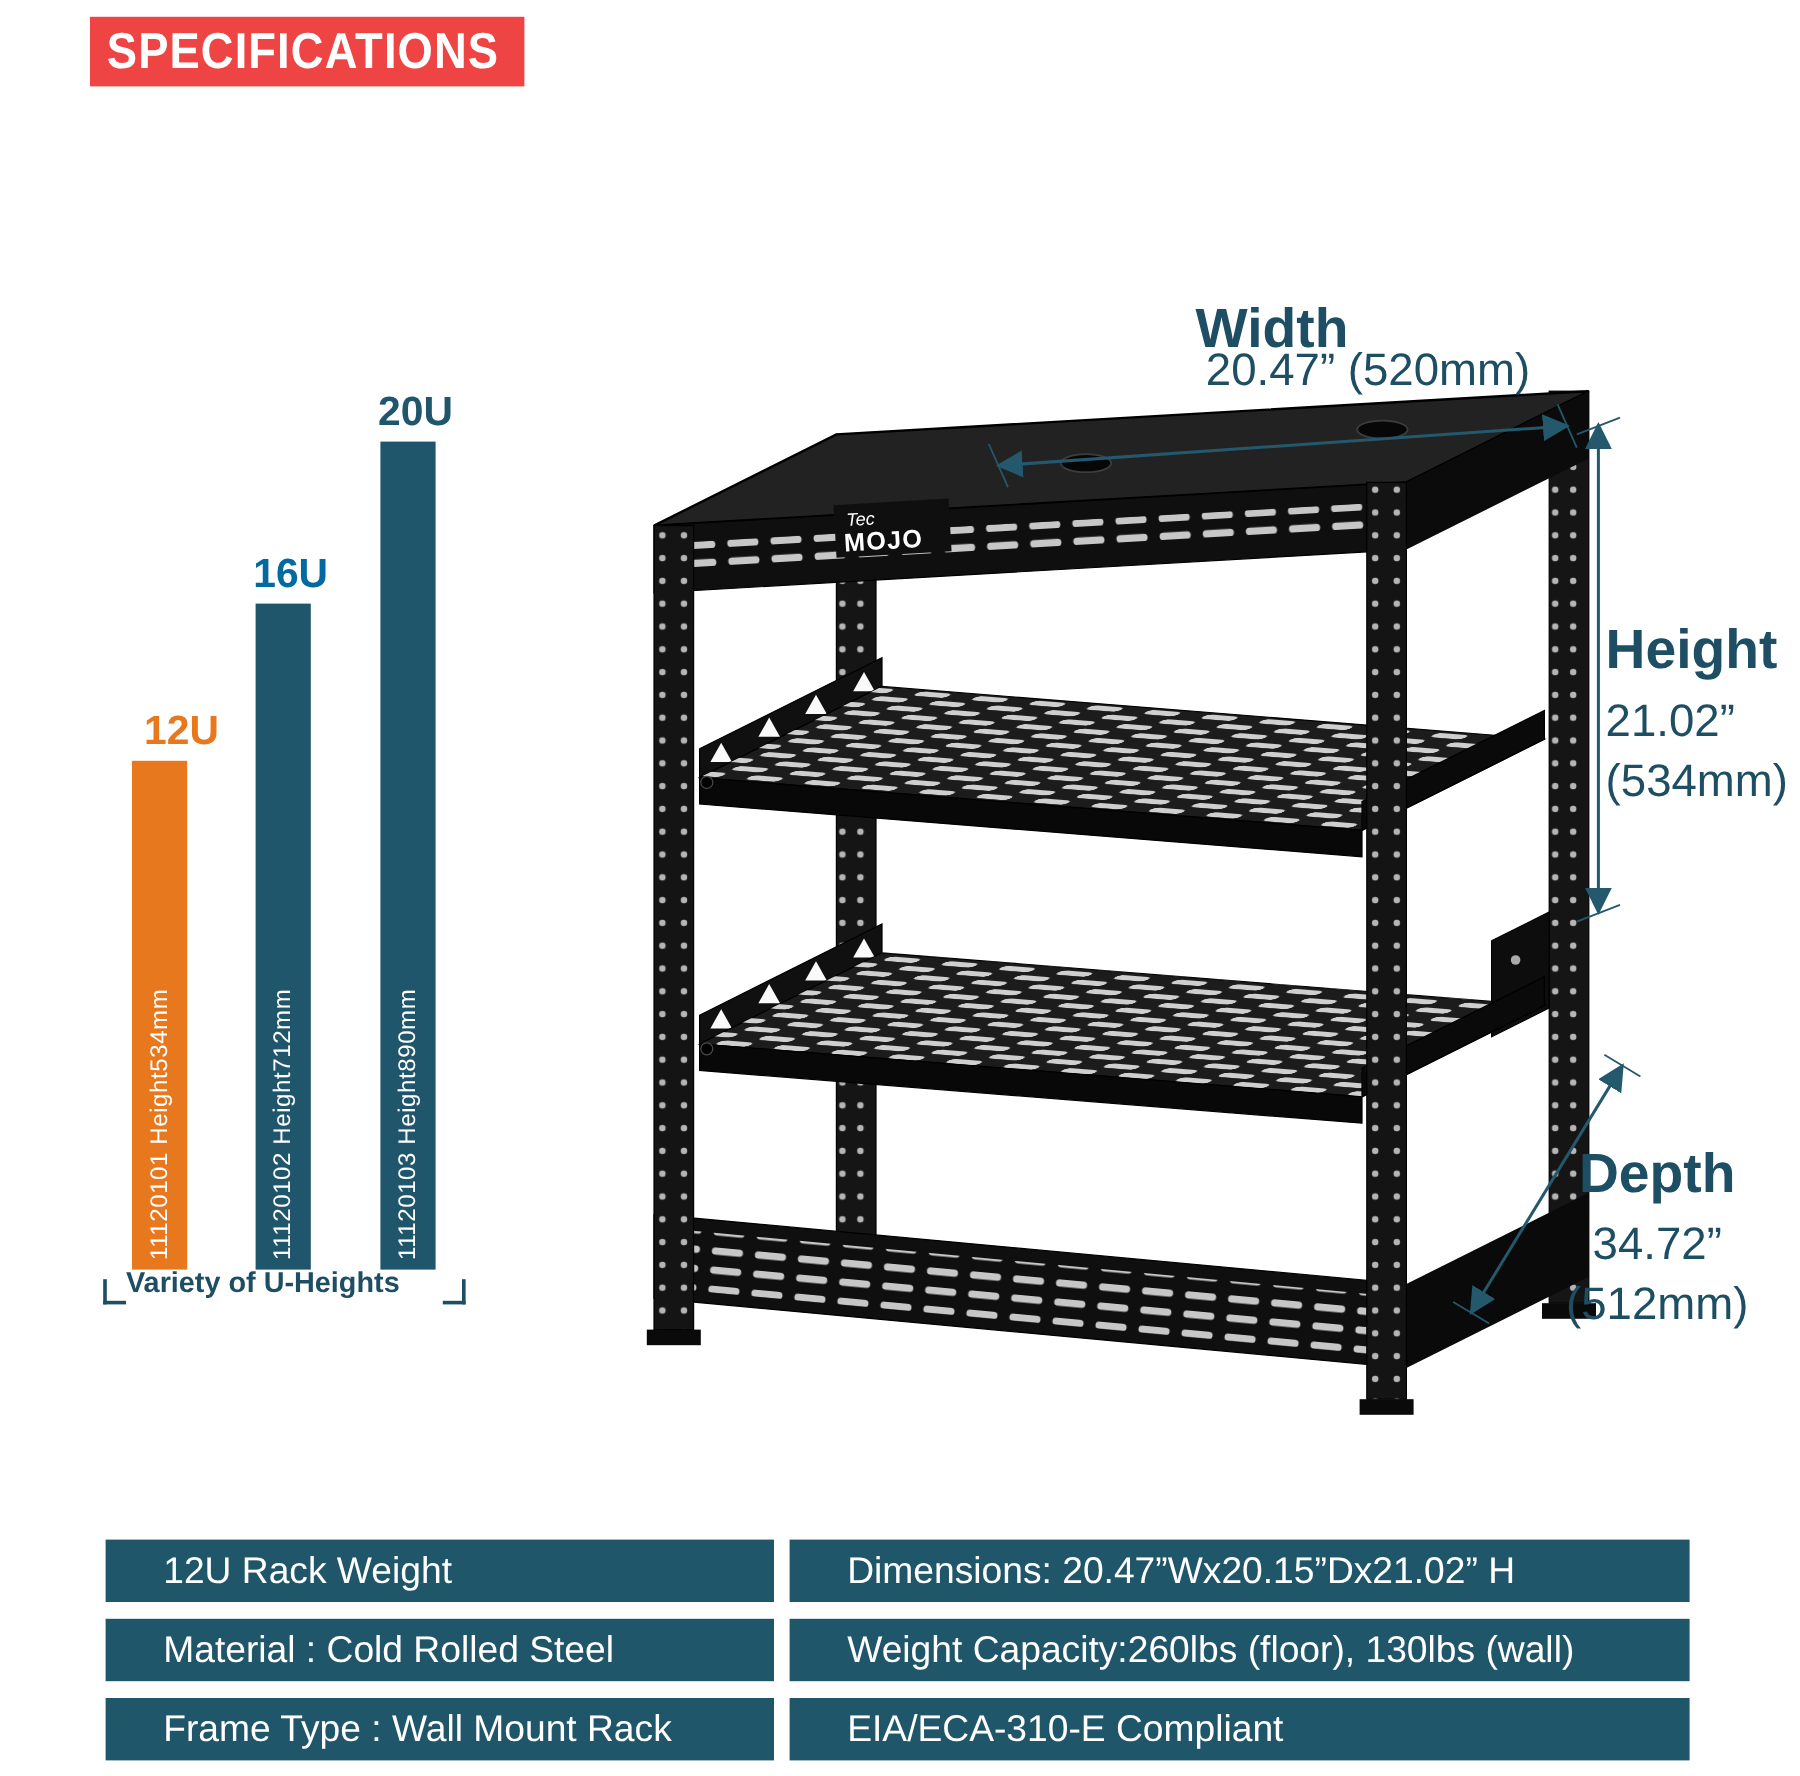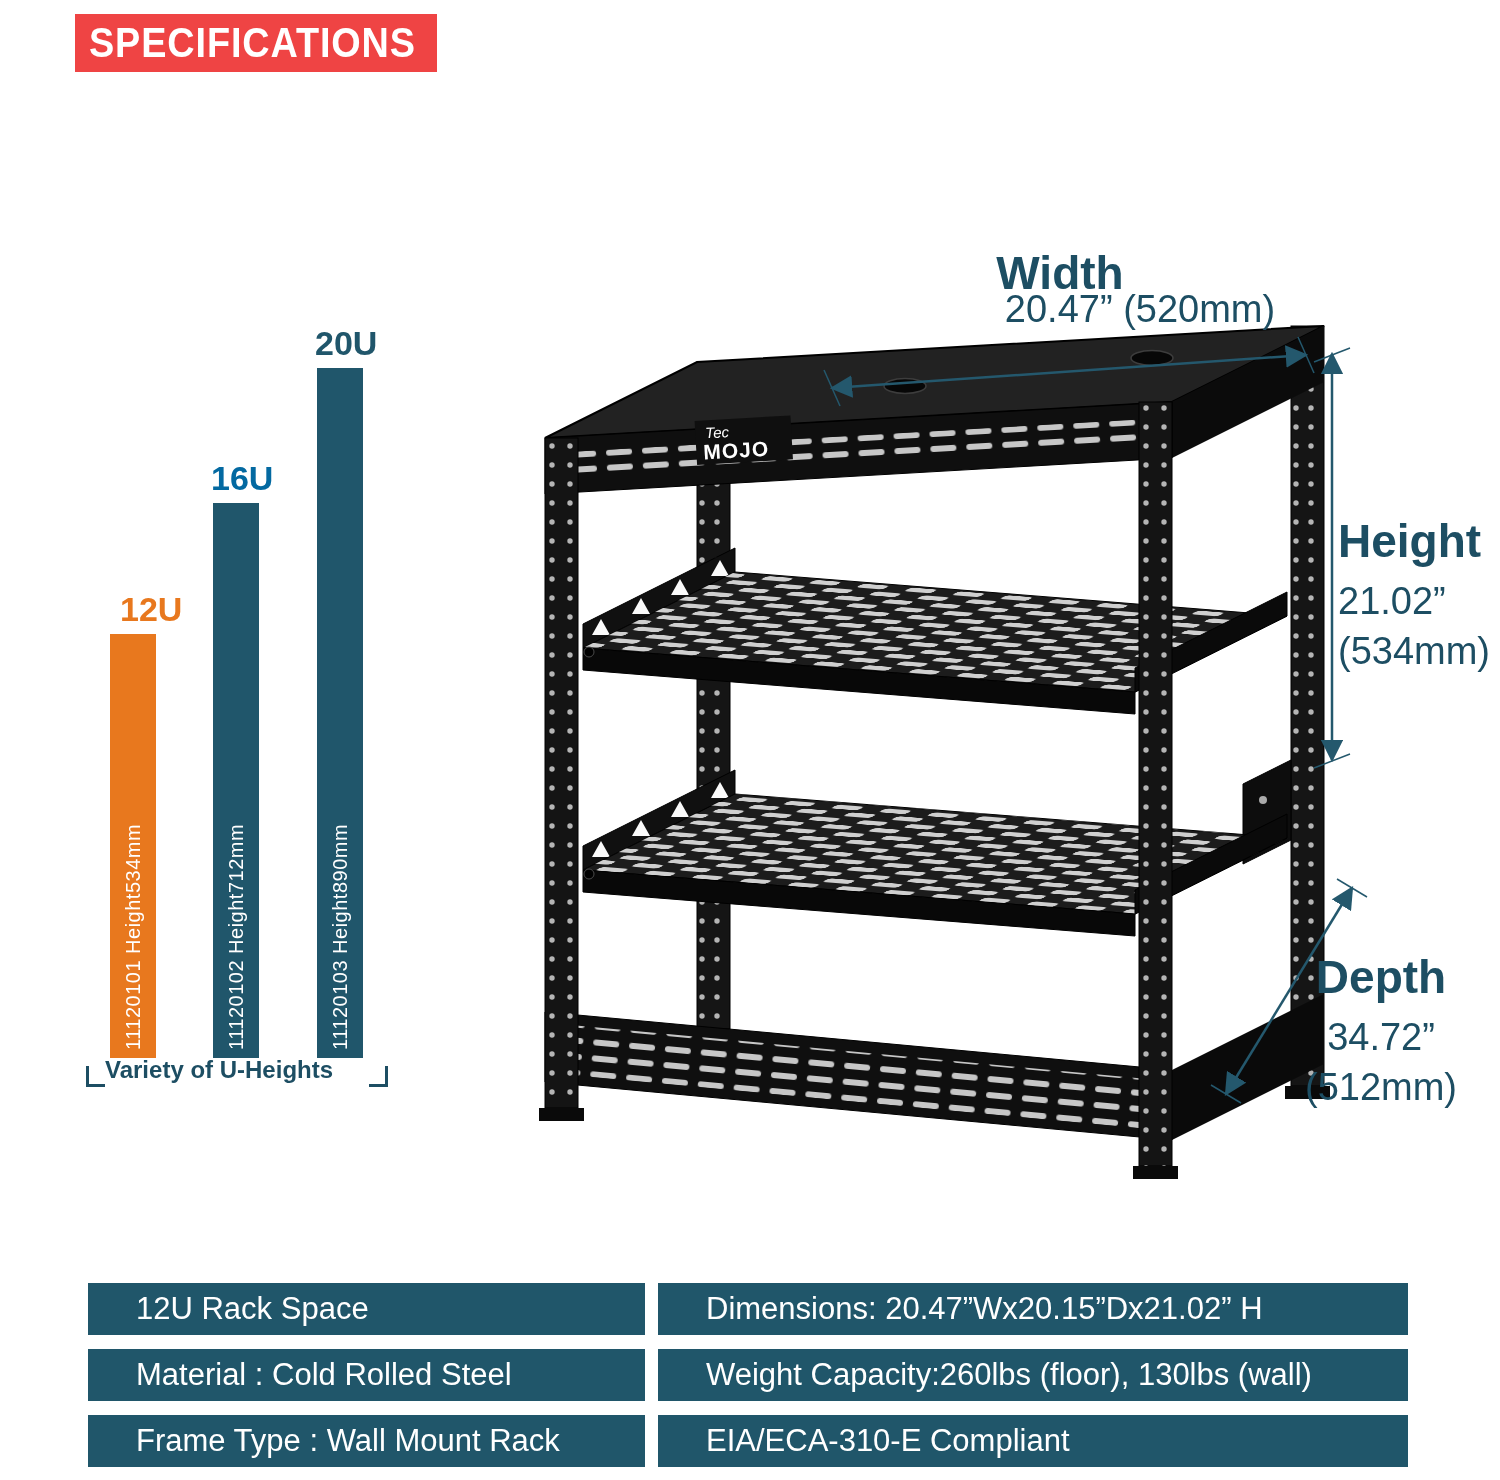"12U Rack Space" div.spec-row { text: Space -> Weight }
